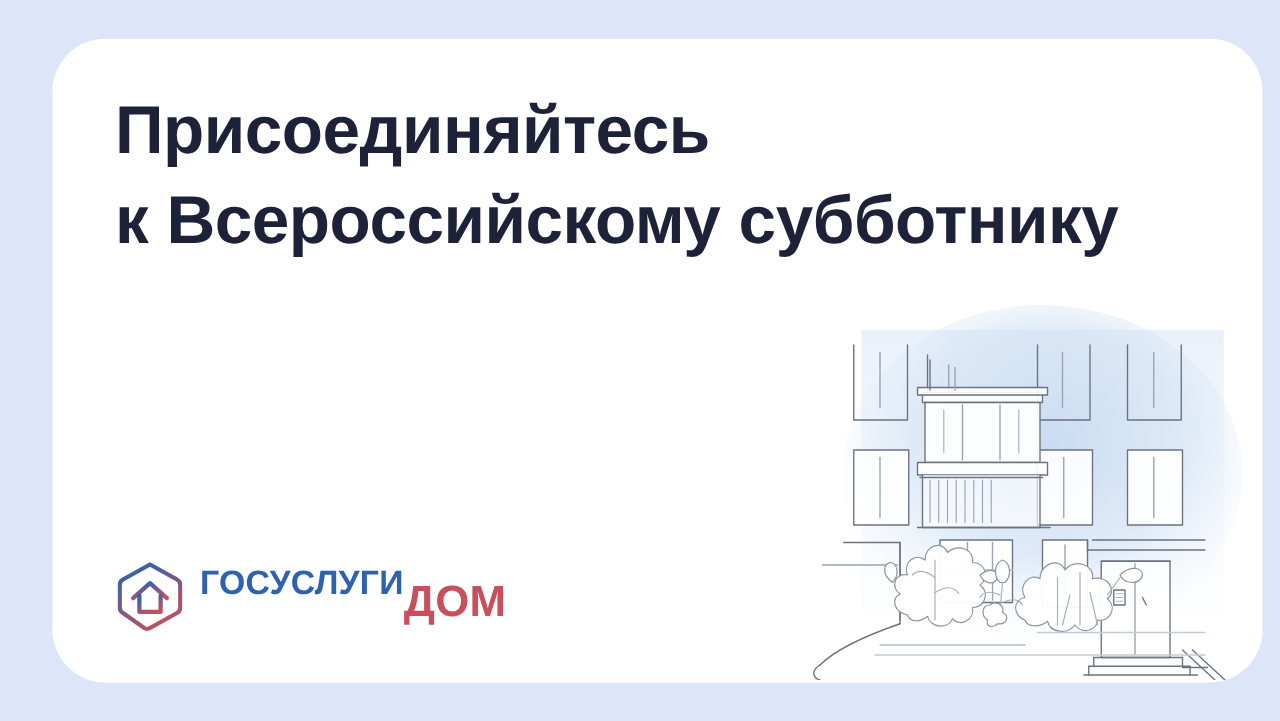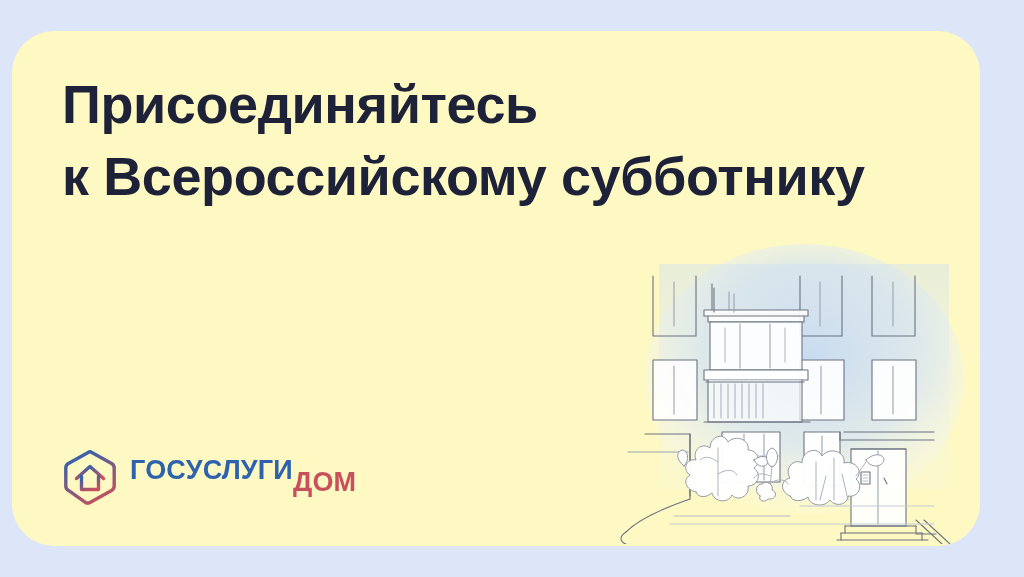"Присоединяйтесь" .banner-card { background: #fef9c3 -> #ffffff; left: 12px -> 42px }
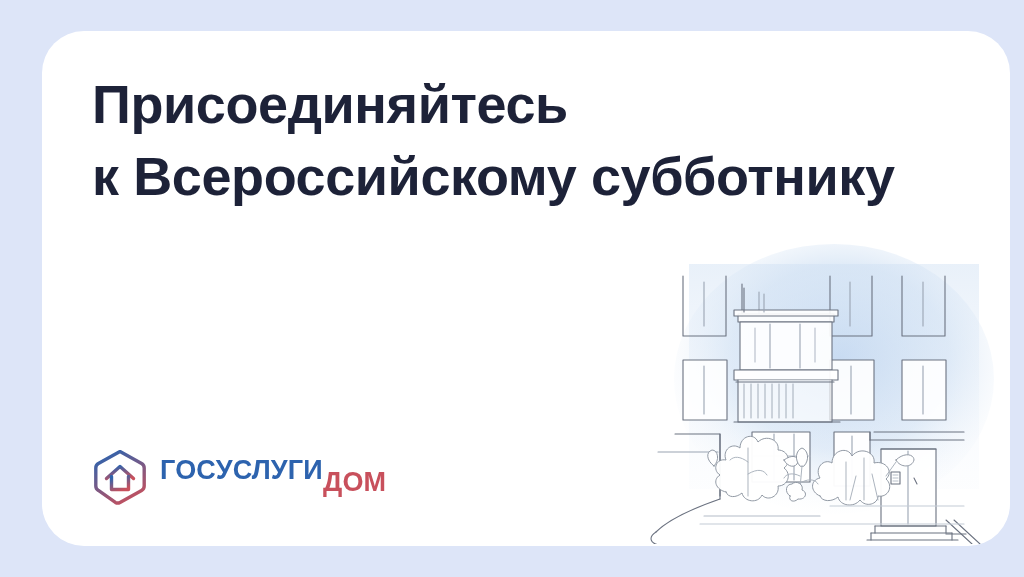"ДОМ" .logo-word-bottom { font-size: 27px -> 35px }
